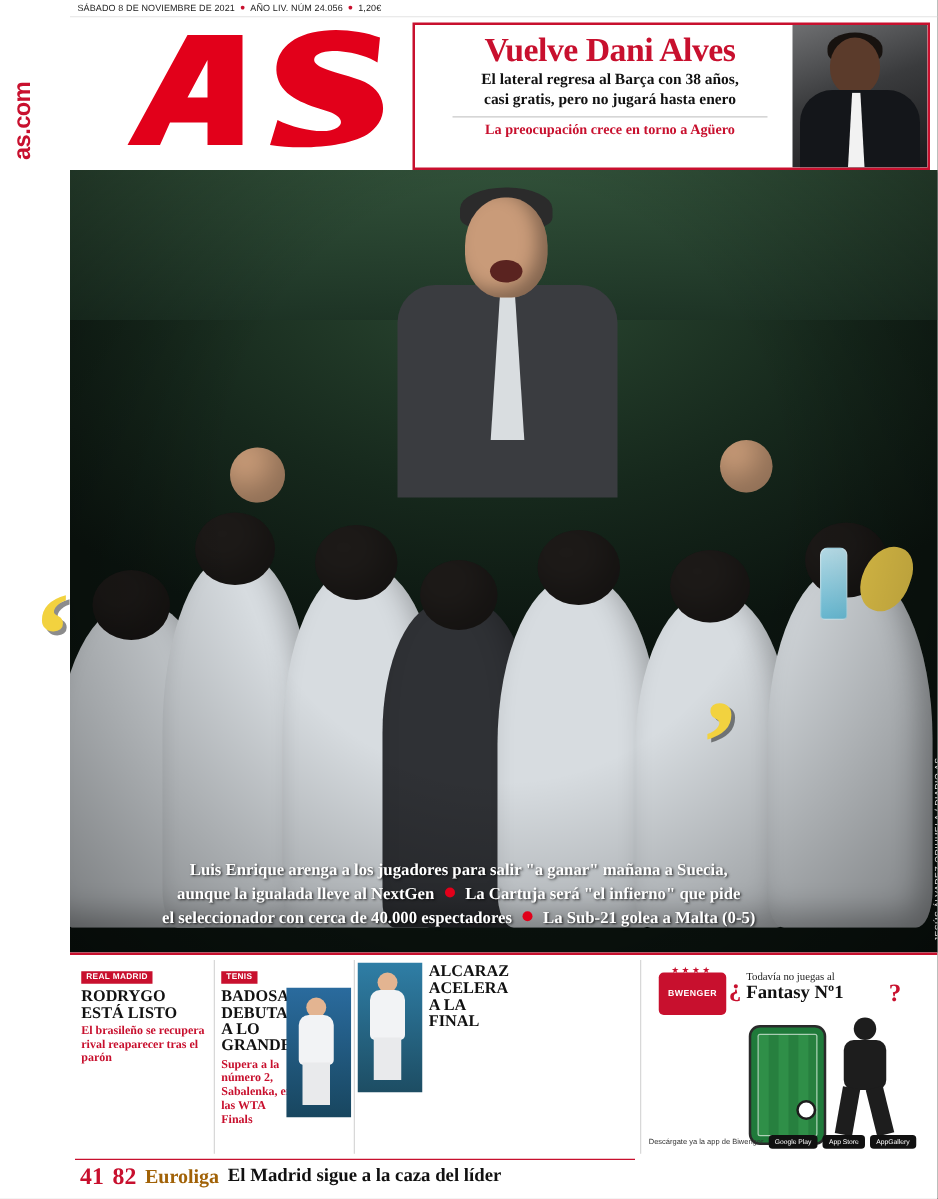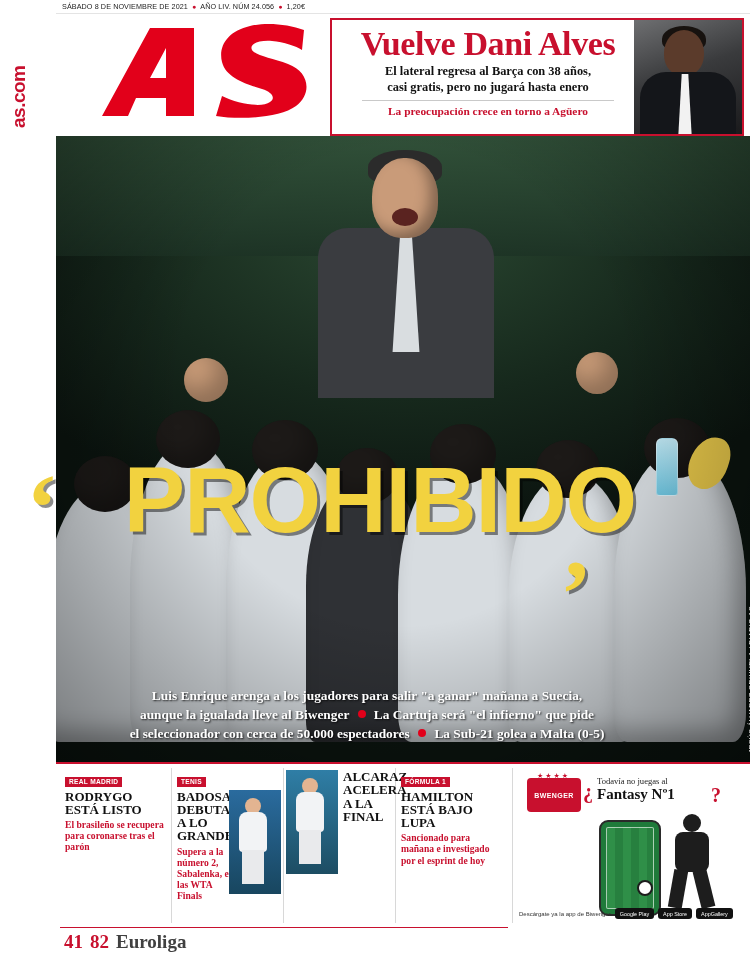"Vuelve Dani Alves" .promo-title { font-size: 34px -> 27px }
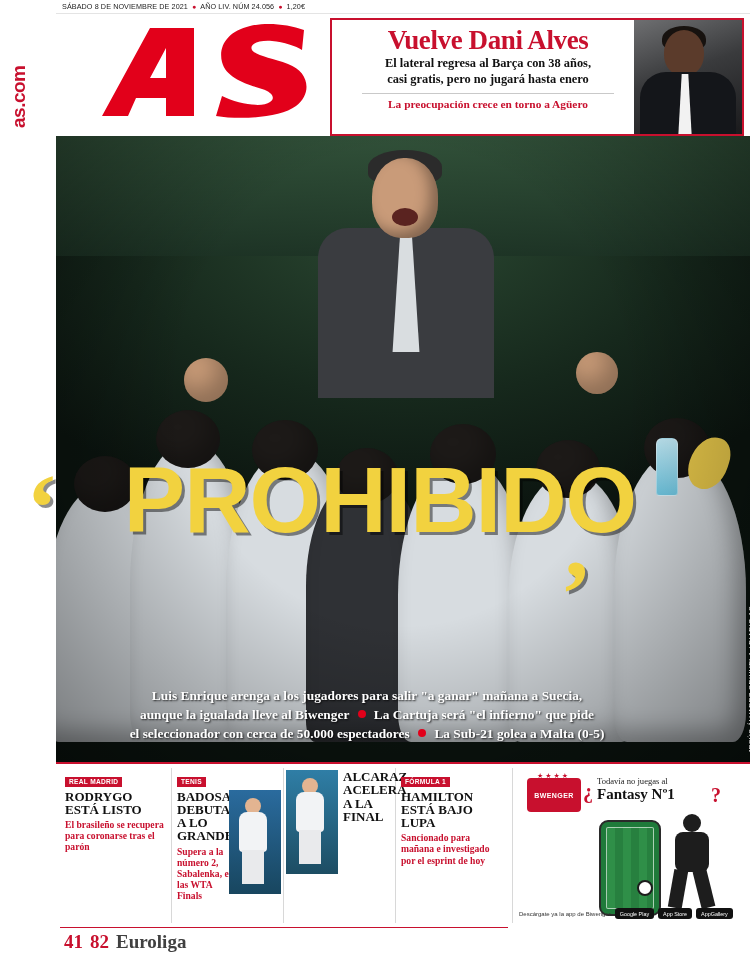"PROHIBIDO" div.line { html: <div>PROHIBIDO</div> -> none }
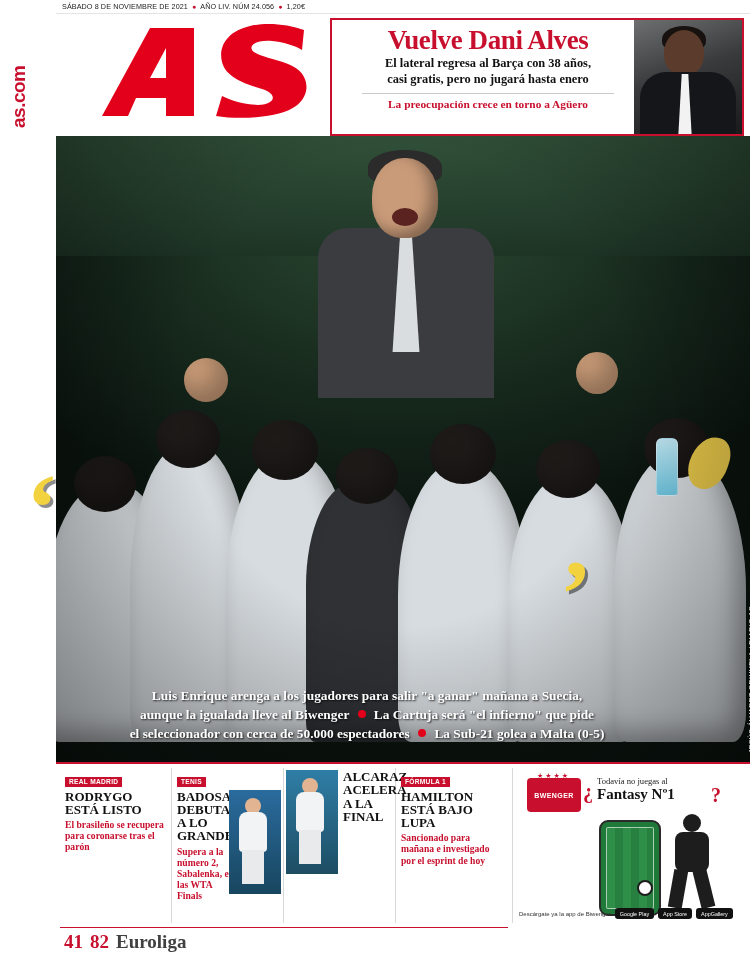"aunque la igualada lleve al" span { text: Biwenger -> NextGen }
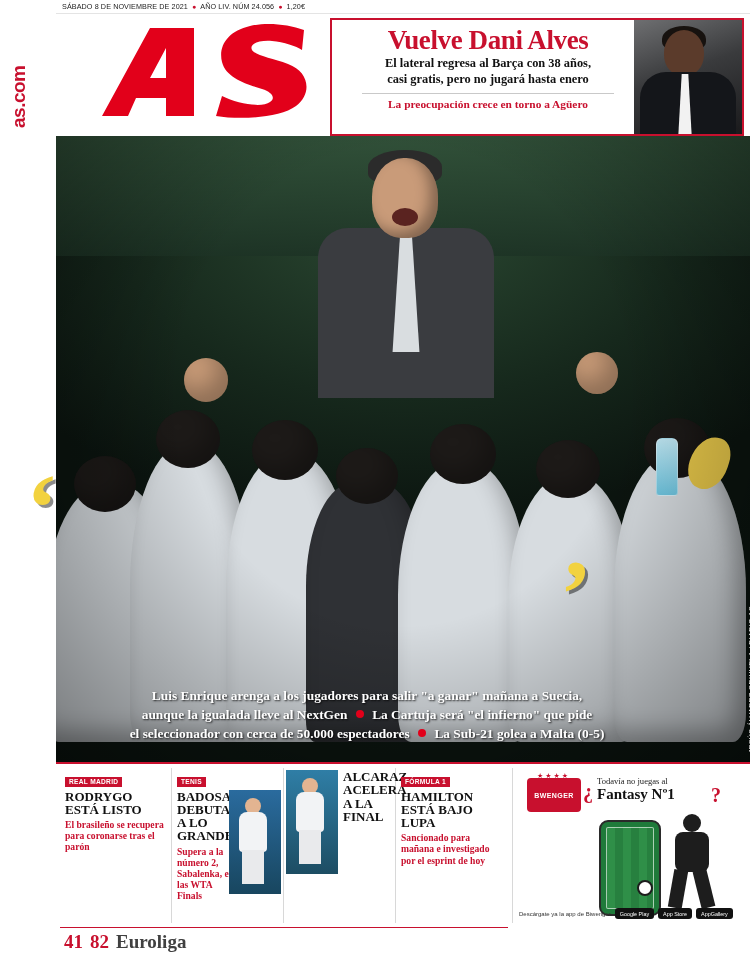"el seleccionador con cerca de" span { text: 50.000 -> 40.000 }
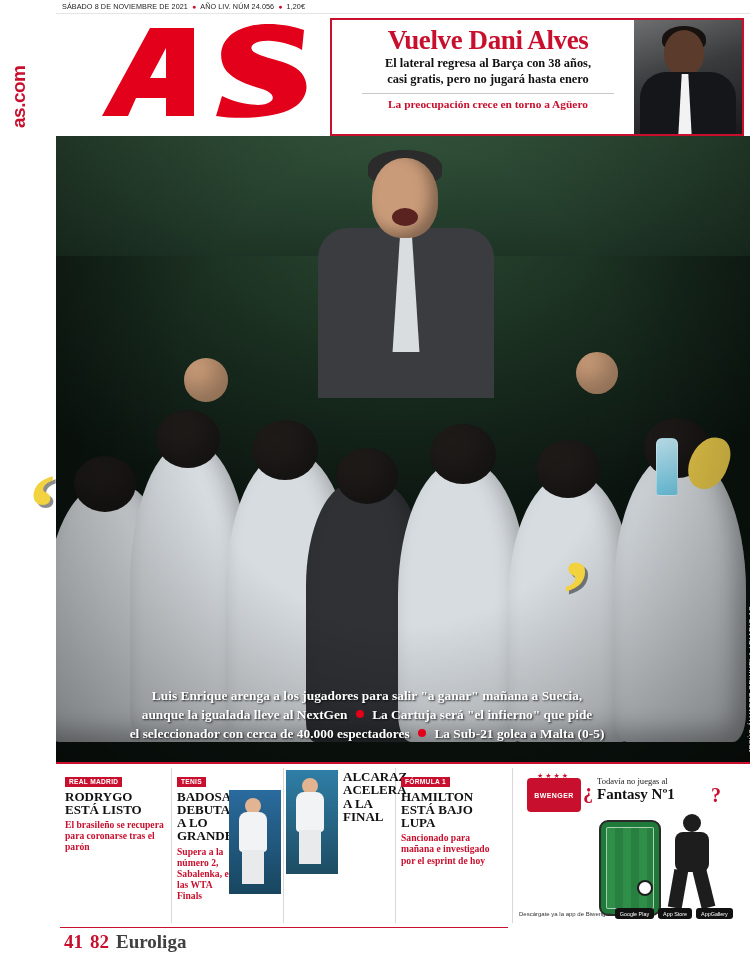"HAMILTON ESTÁ BAJO LUPA" div.col { html: <div> <span>FÓRMULA 1</span> <h3>HAMILTON ESTÁ BAJO LUPA</h3> <p>Sancionado para mañana e investigado por el esprint de hoy</p> </div> -> none }
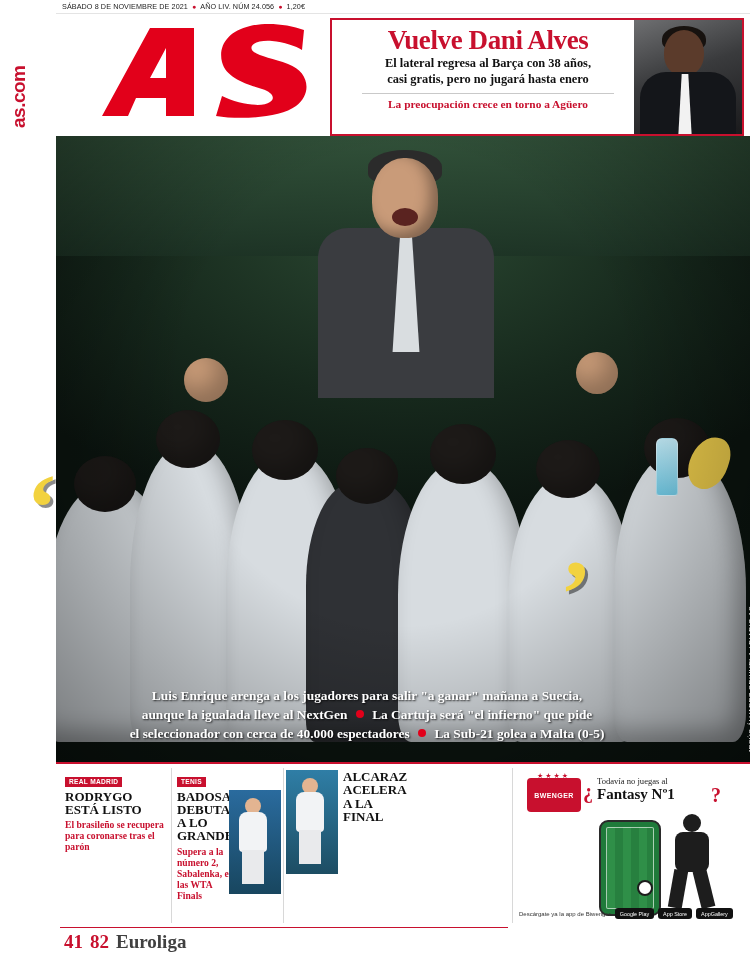"El brasileño se recupera para" p { text: para coronarse -> rival reaparecer }
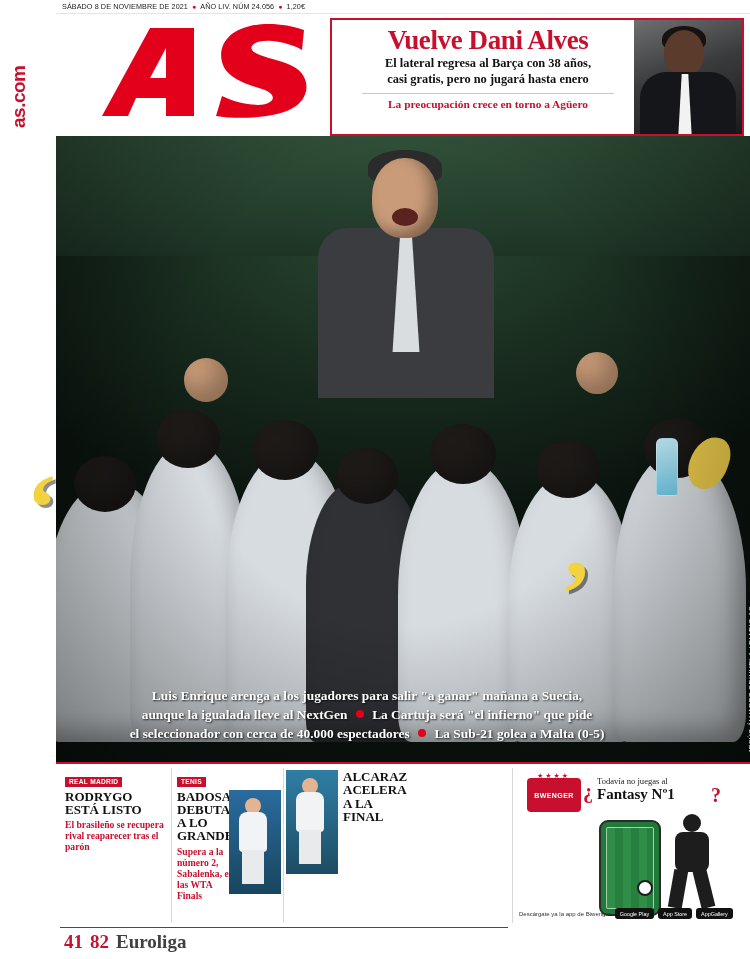"Euroliga" .euro-label { color: #404040 -> #a16207; font-size: 19px -> 16px }
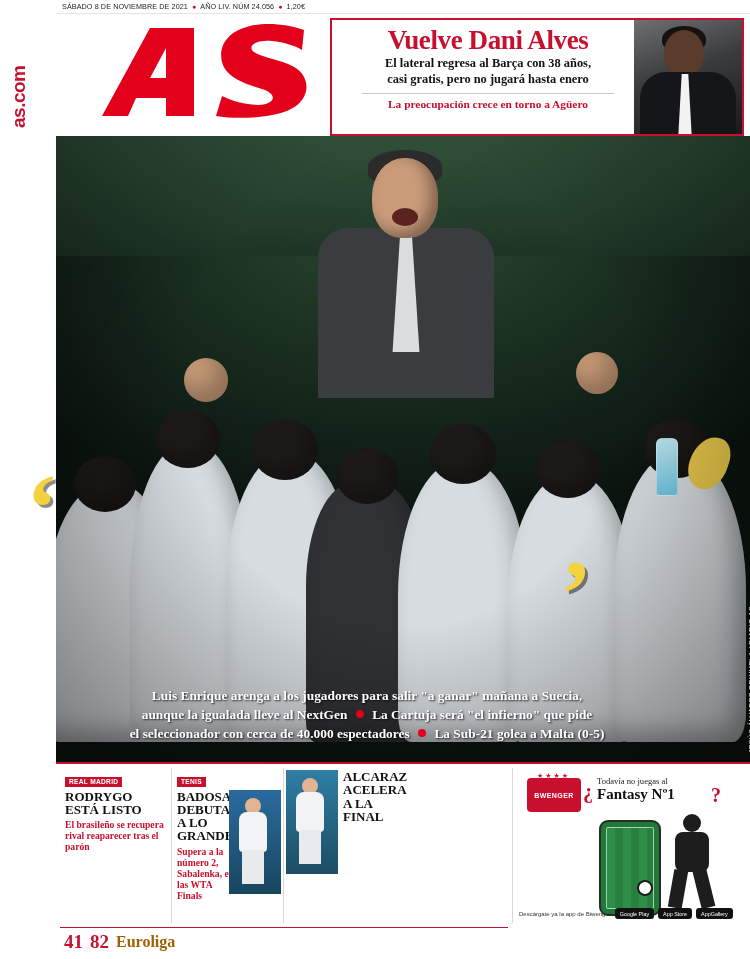"El Madrid sigue a la" span.euro-text { html: none -> <span>El Madrid sigue a la caza del líder</span> }
